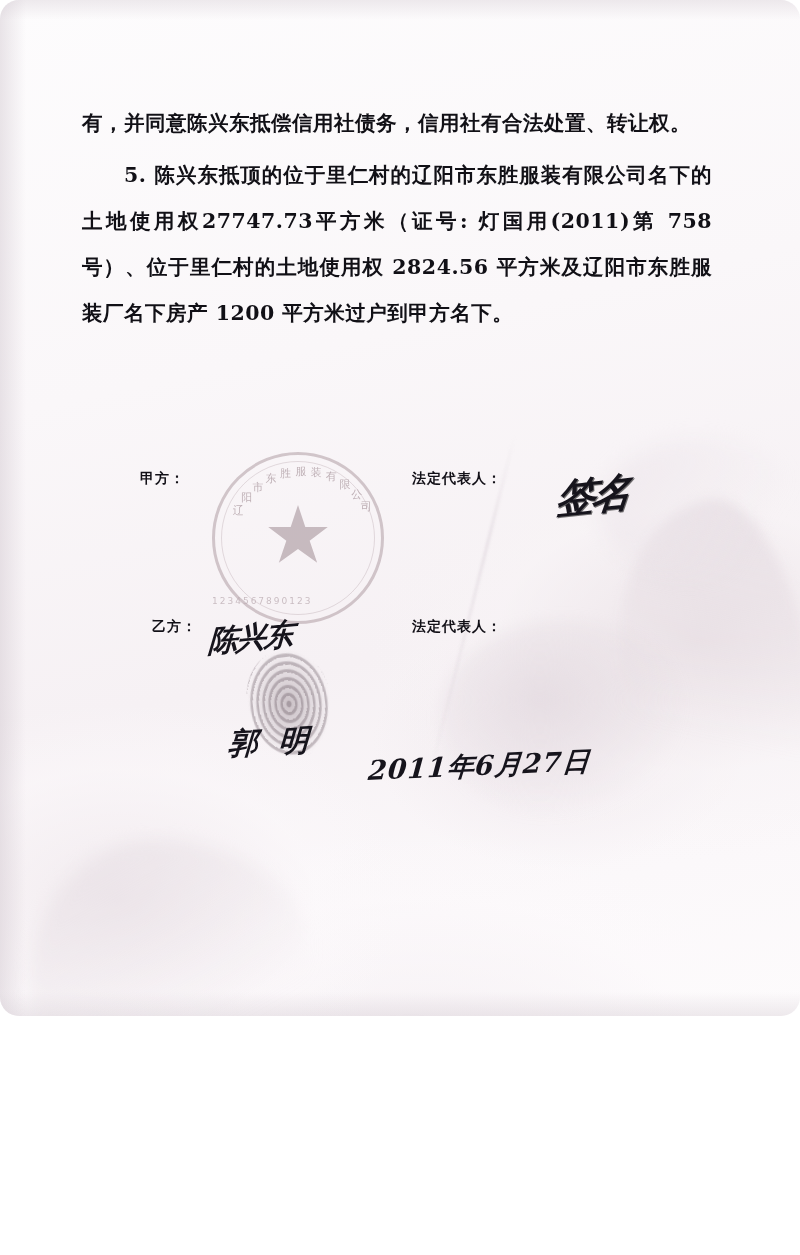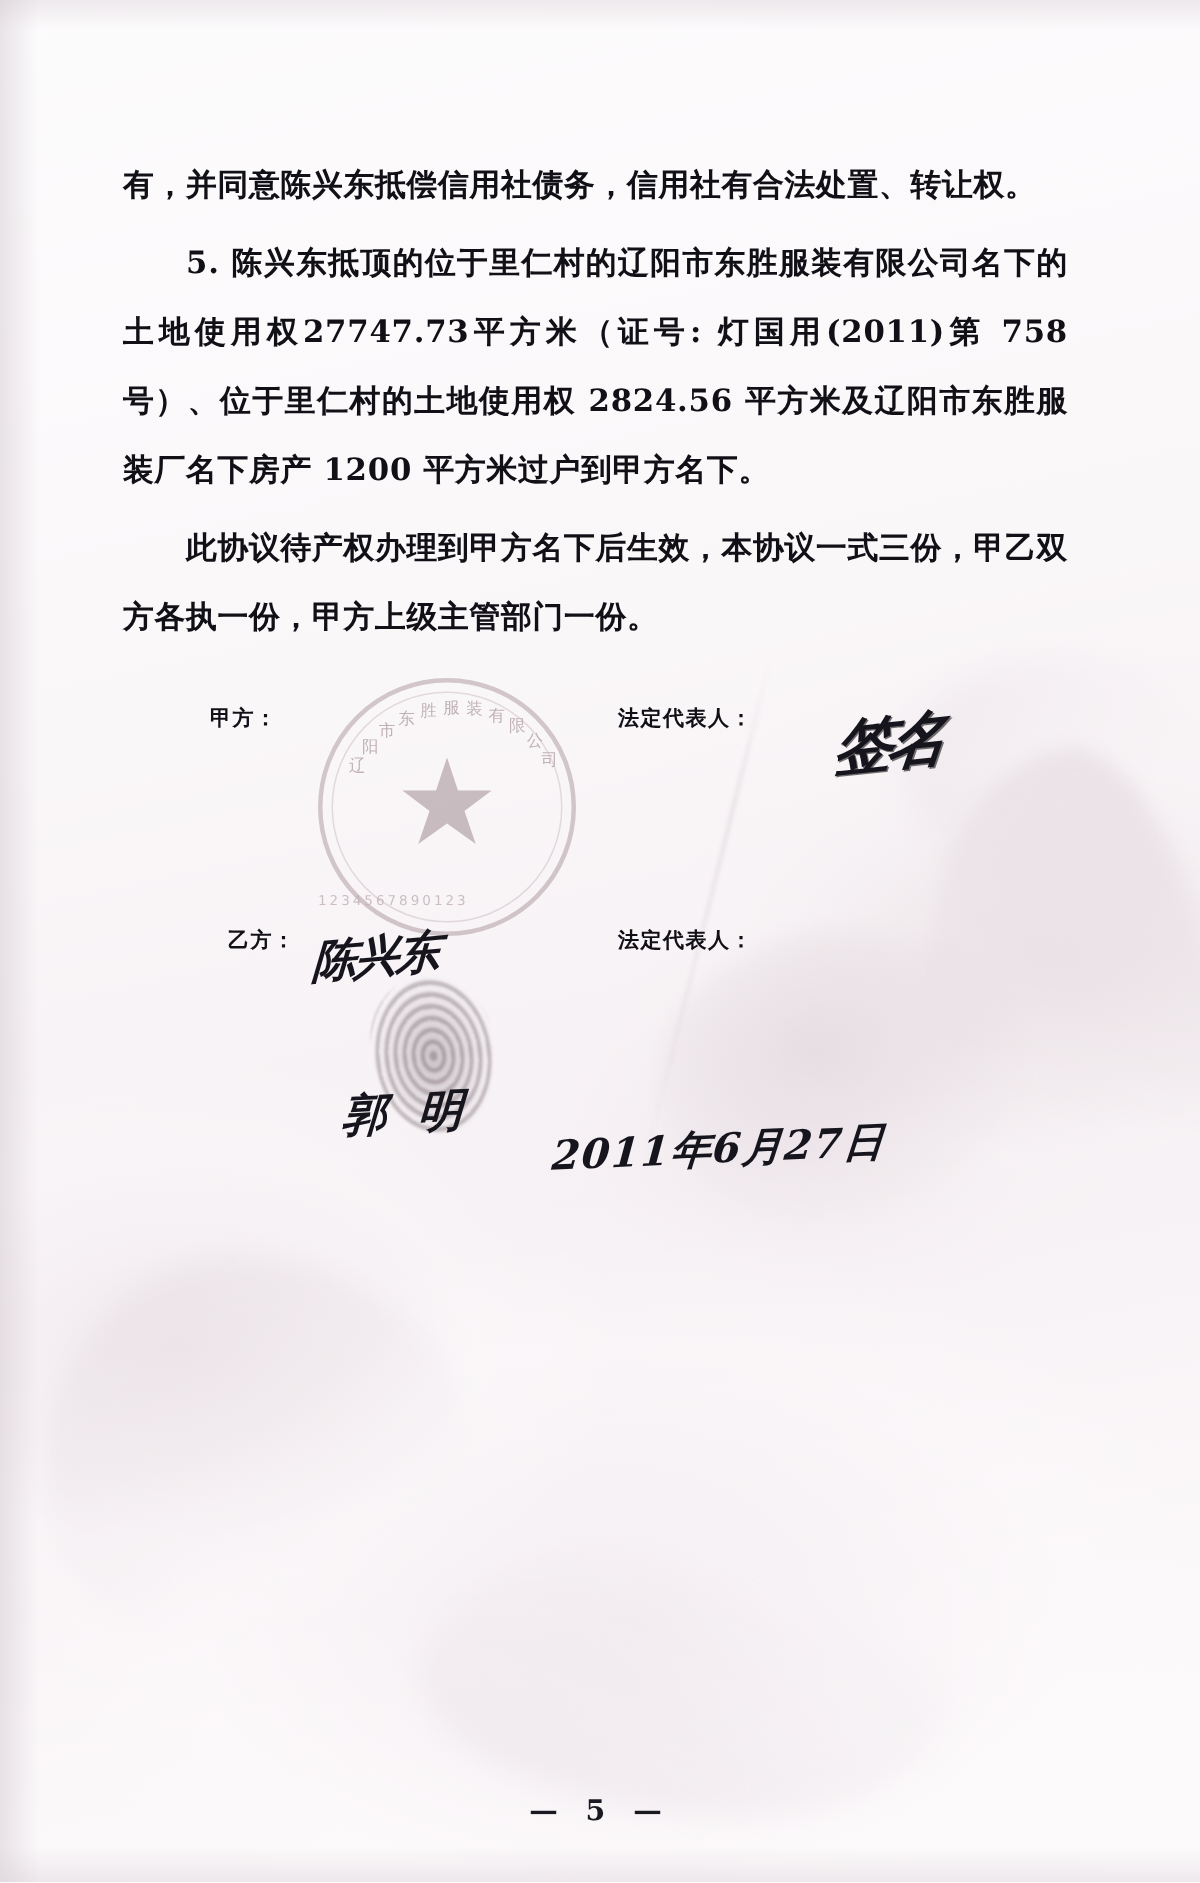"有，并同意陈兴东抵偿信用社债务，信用社有合法处置、转让权。" #page { border-radius: none -> 19px; height: 1255px -> 1016px }
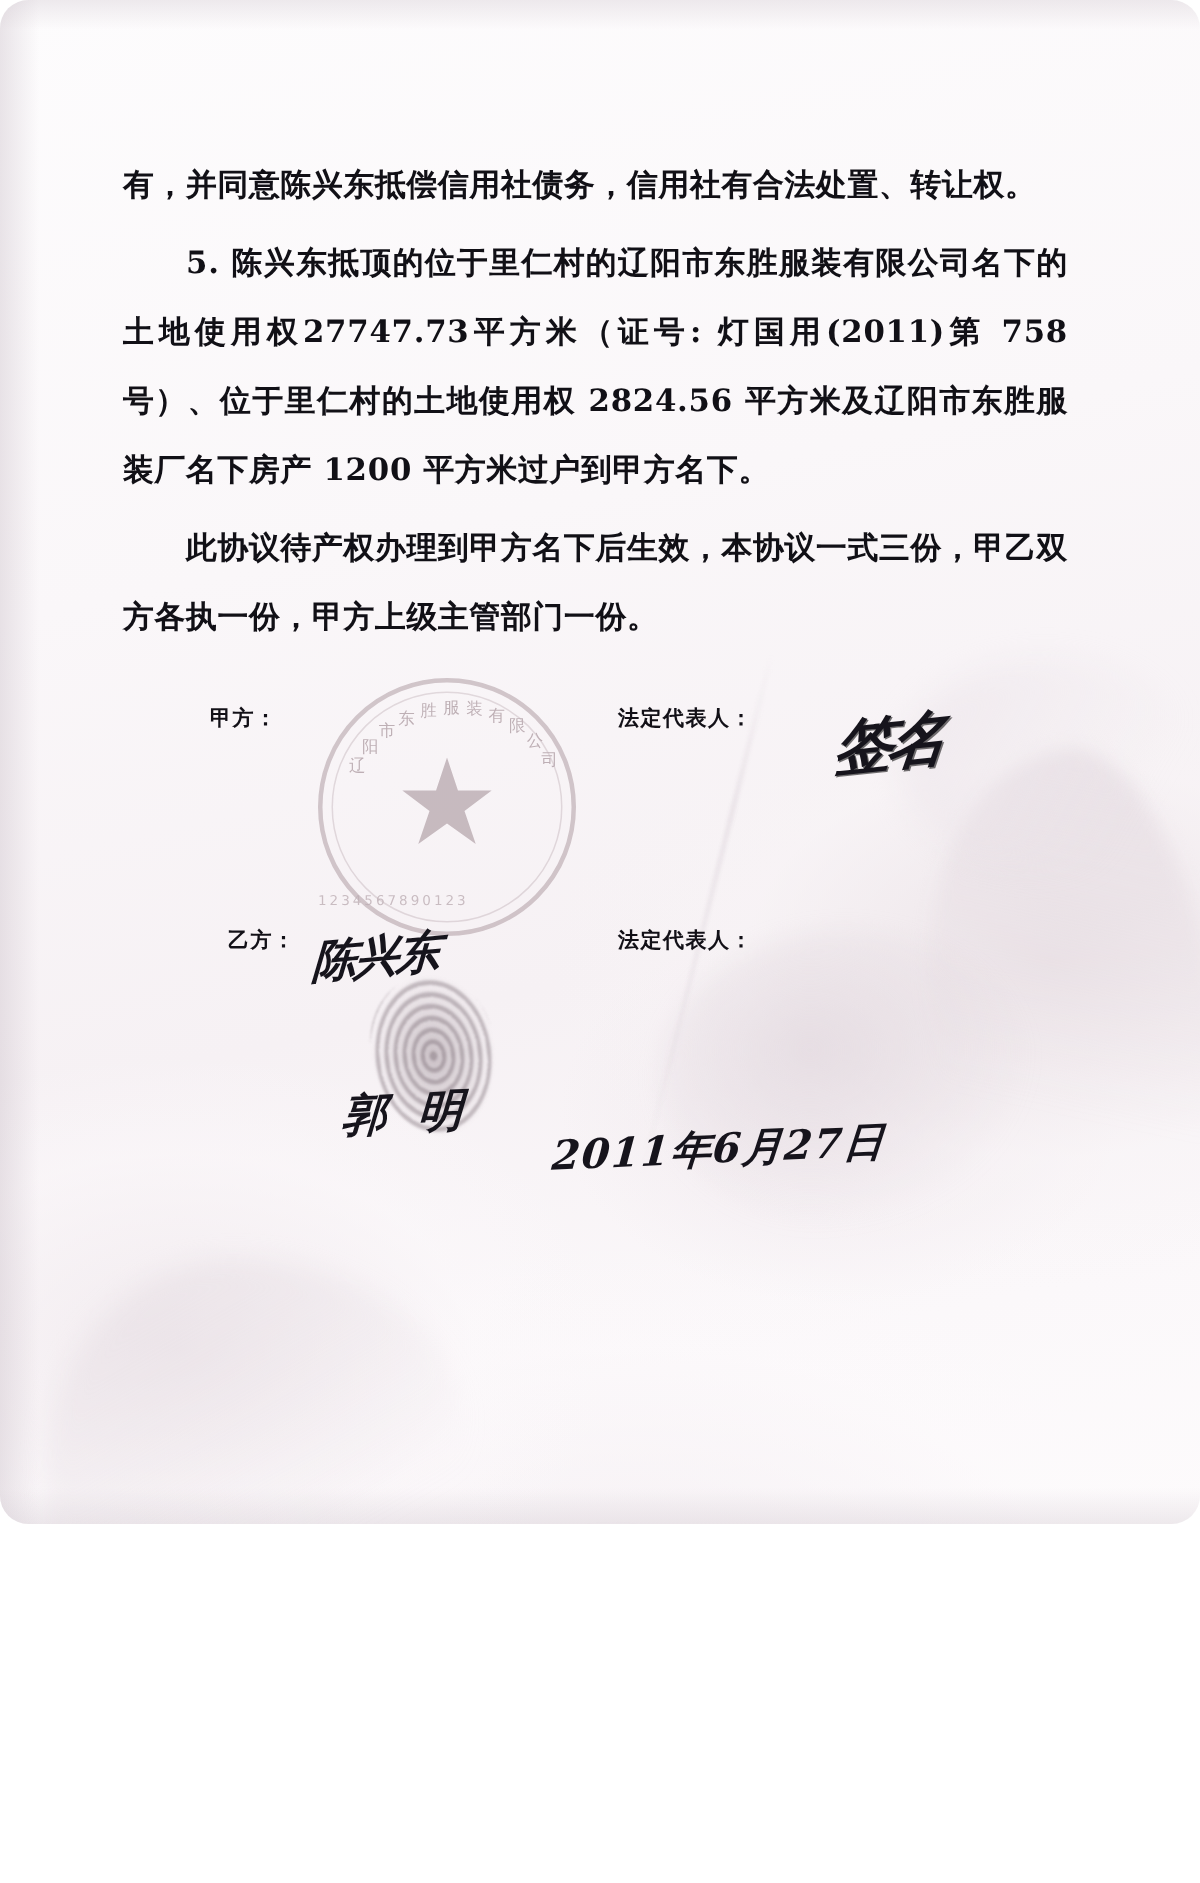"此协议待产权办理到甲方名下后生效，本协议一式三份，甲乙双方各执一份，甲方上级主管" p.para { html: <p>此协议待产权办理到甲方名下后生效，本协议一式三份，甲乙双方各执一份，甲方上级主管部门一份。</p> -> none }
